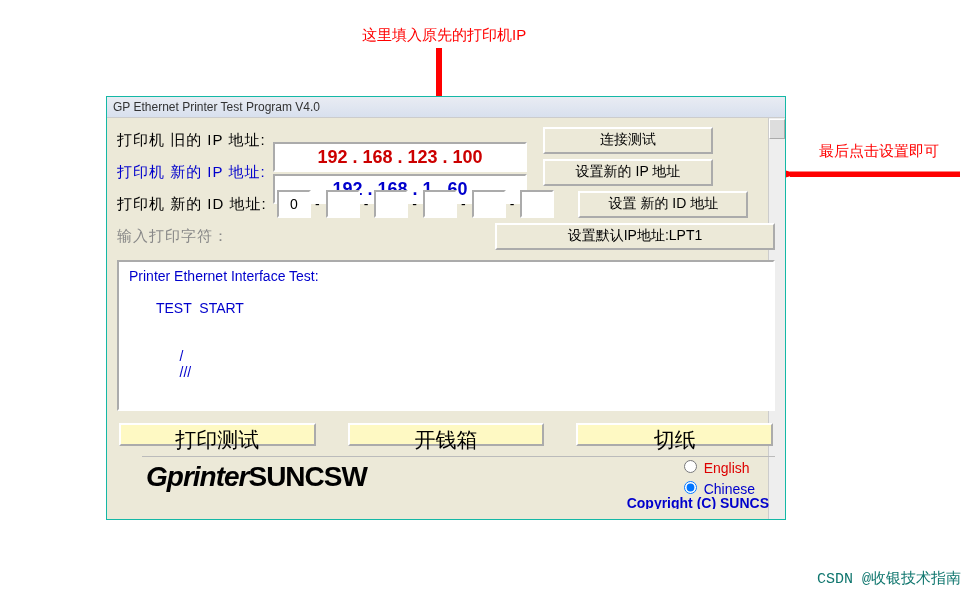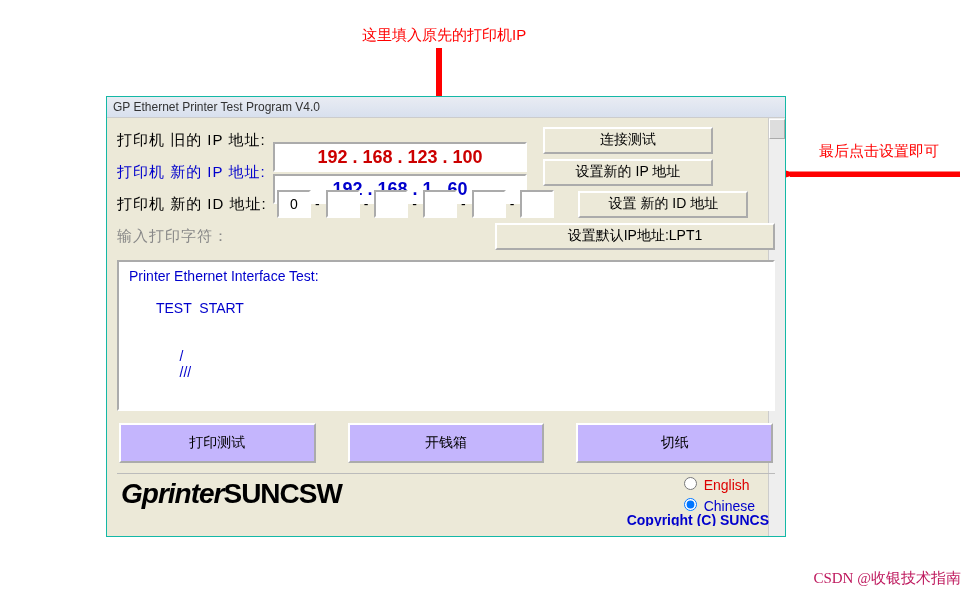"打印测试" .action-btn { background: #c4b5fd -> #fef9c3; font-size: 14px -> 21px; height: 40px -> 23px }
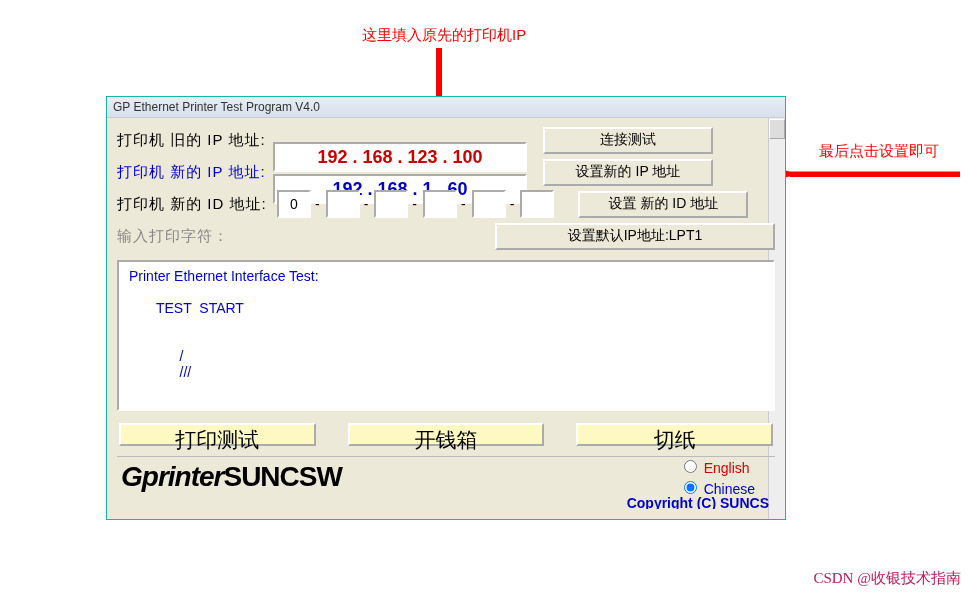"GprinterSUNCSW" .footer { margin-left: none -> 25px }
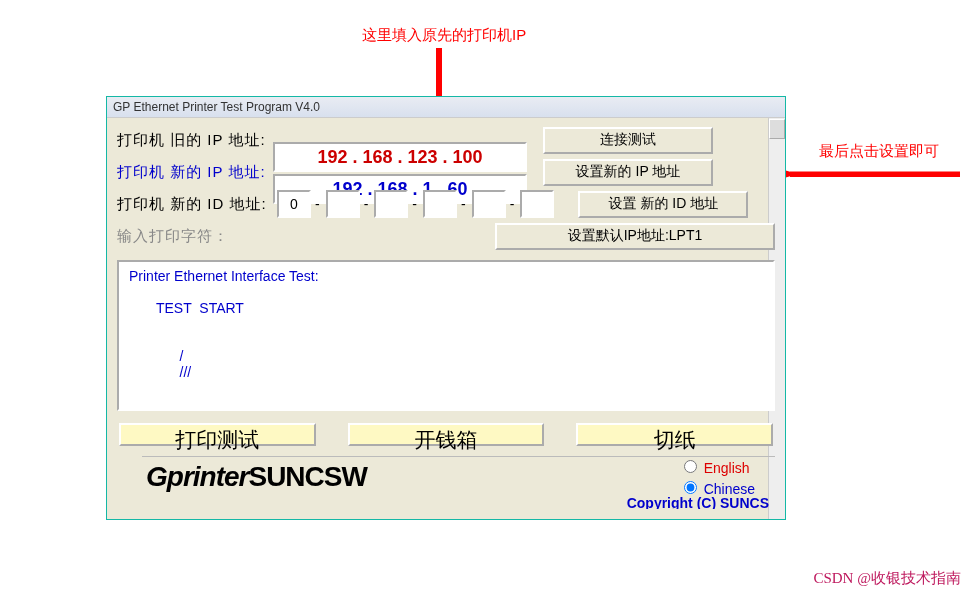"CSDN @收银技术指南" .watermark { color: #be185d -> #0f766e; font-family: Liberation Serif, serif -> Liberation Mono, monospace }
